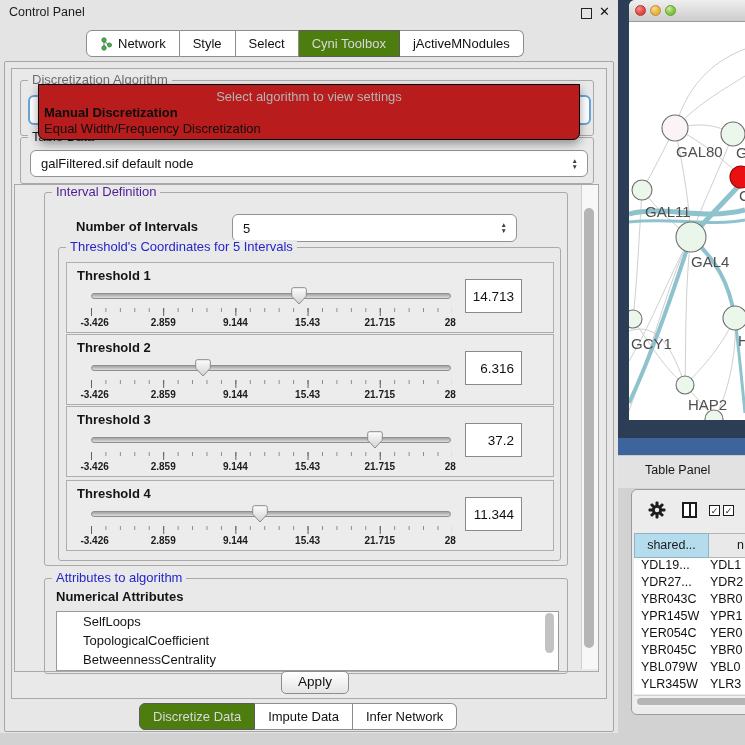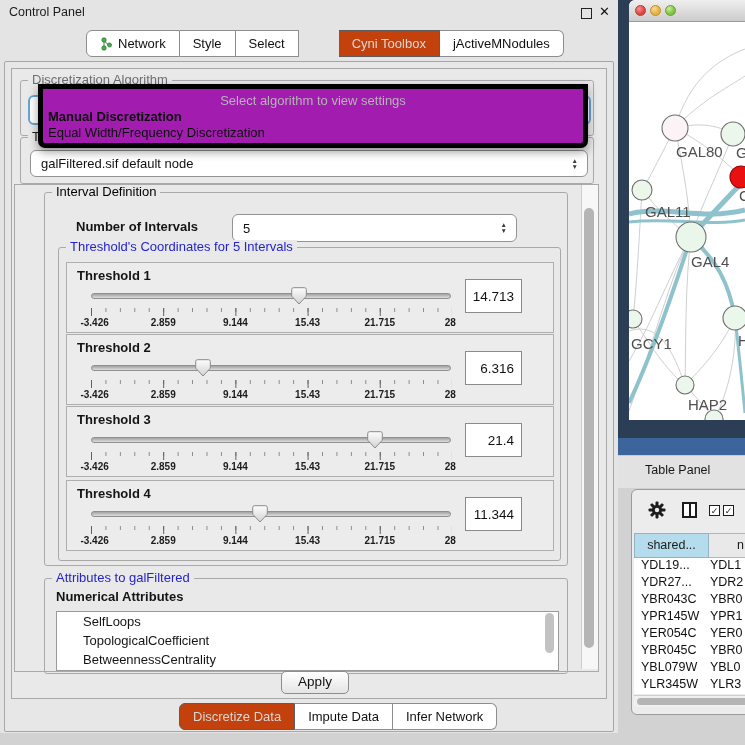"Cyni Toolbox" .tab.sel { background: #c2410c -> #4d7c0f; margin-left: 40px -> none }
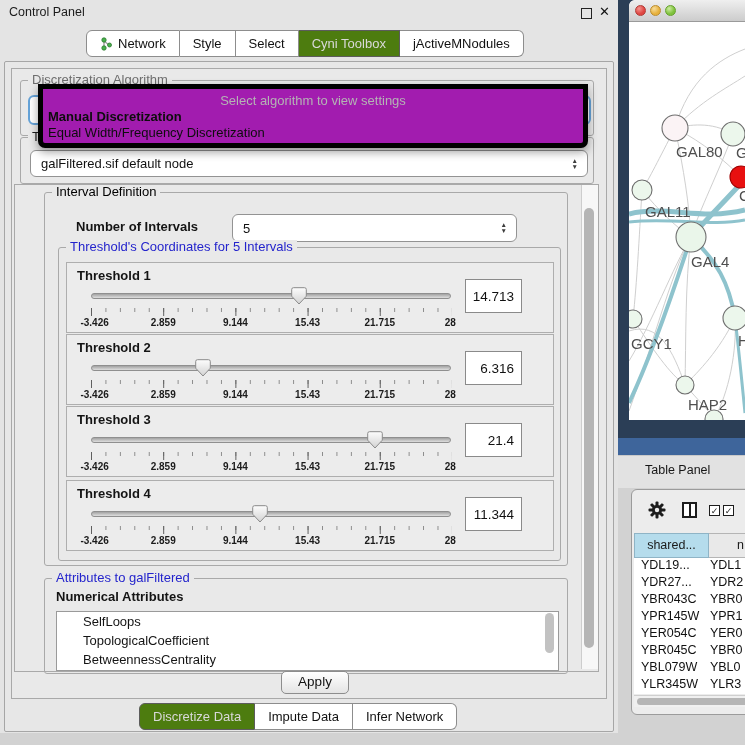"Select algorithm to view settings" .popup { background: #a21caf -> #b91c1c; border: 5px solid #000000 -> 1px solid #000000 }
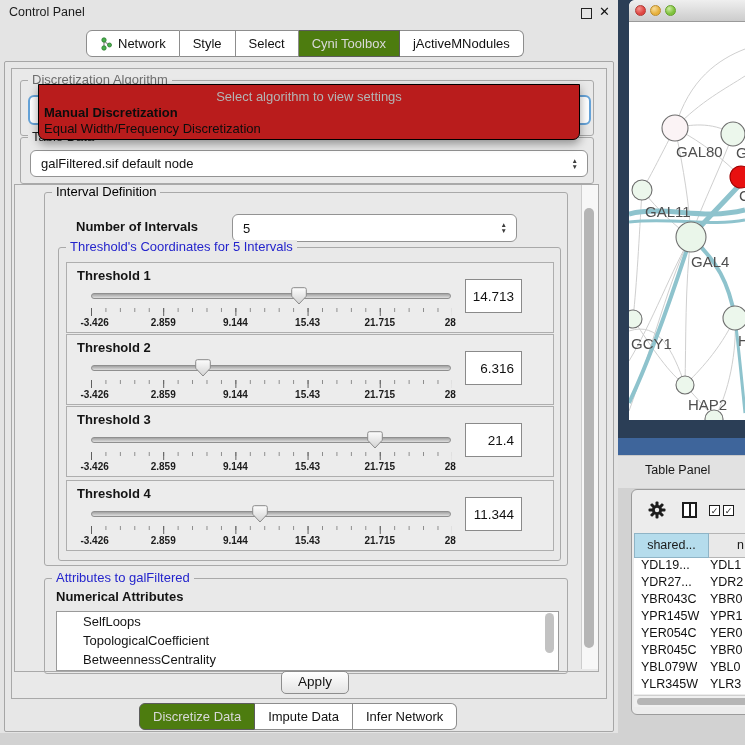"Interval Definition" .t-green { color: #000000 -> #4c1d95 }
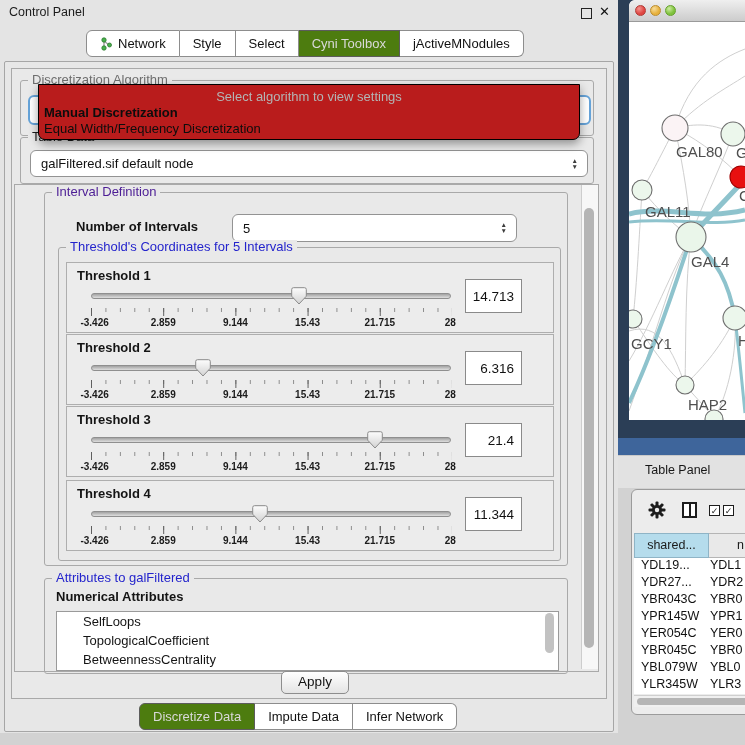"21.4" div.abs { text: 21.4 -> 37.2 }
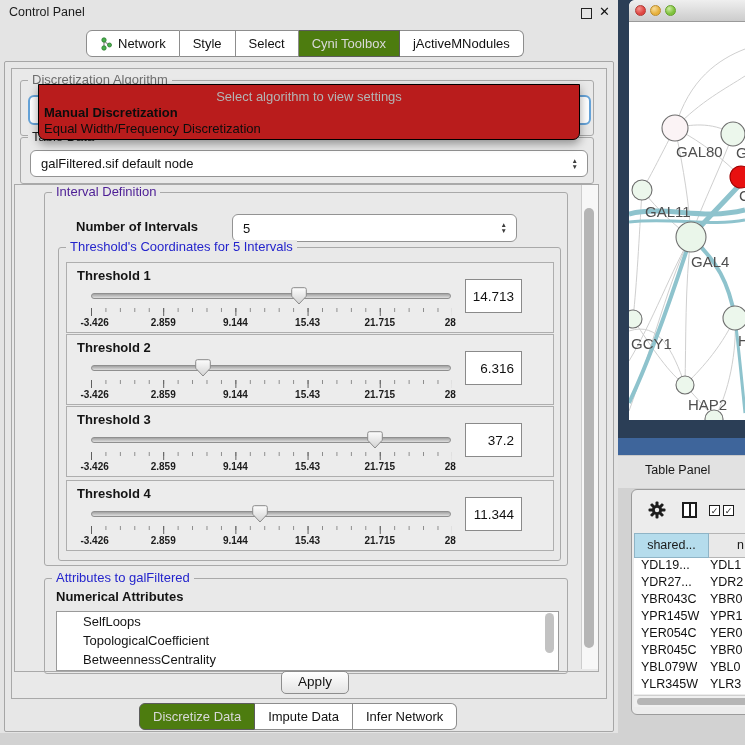"Attributes to galFiltered" span.abs { text: galFiltered -> algorithm }
